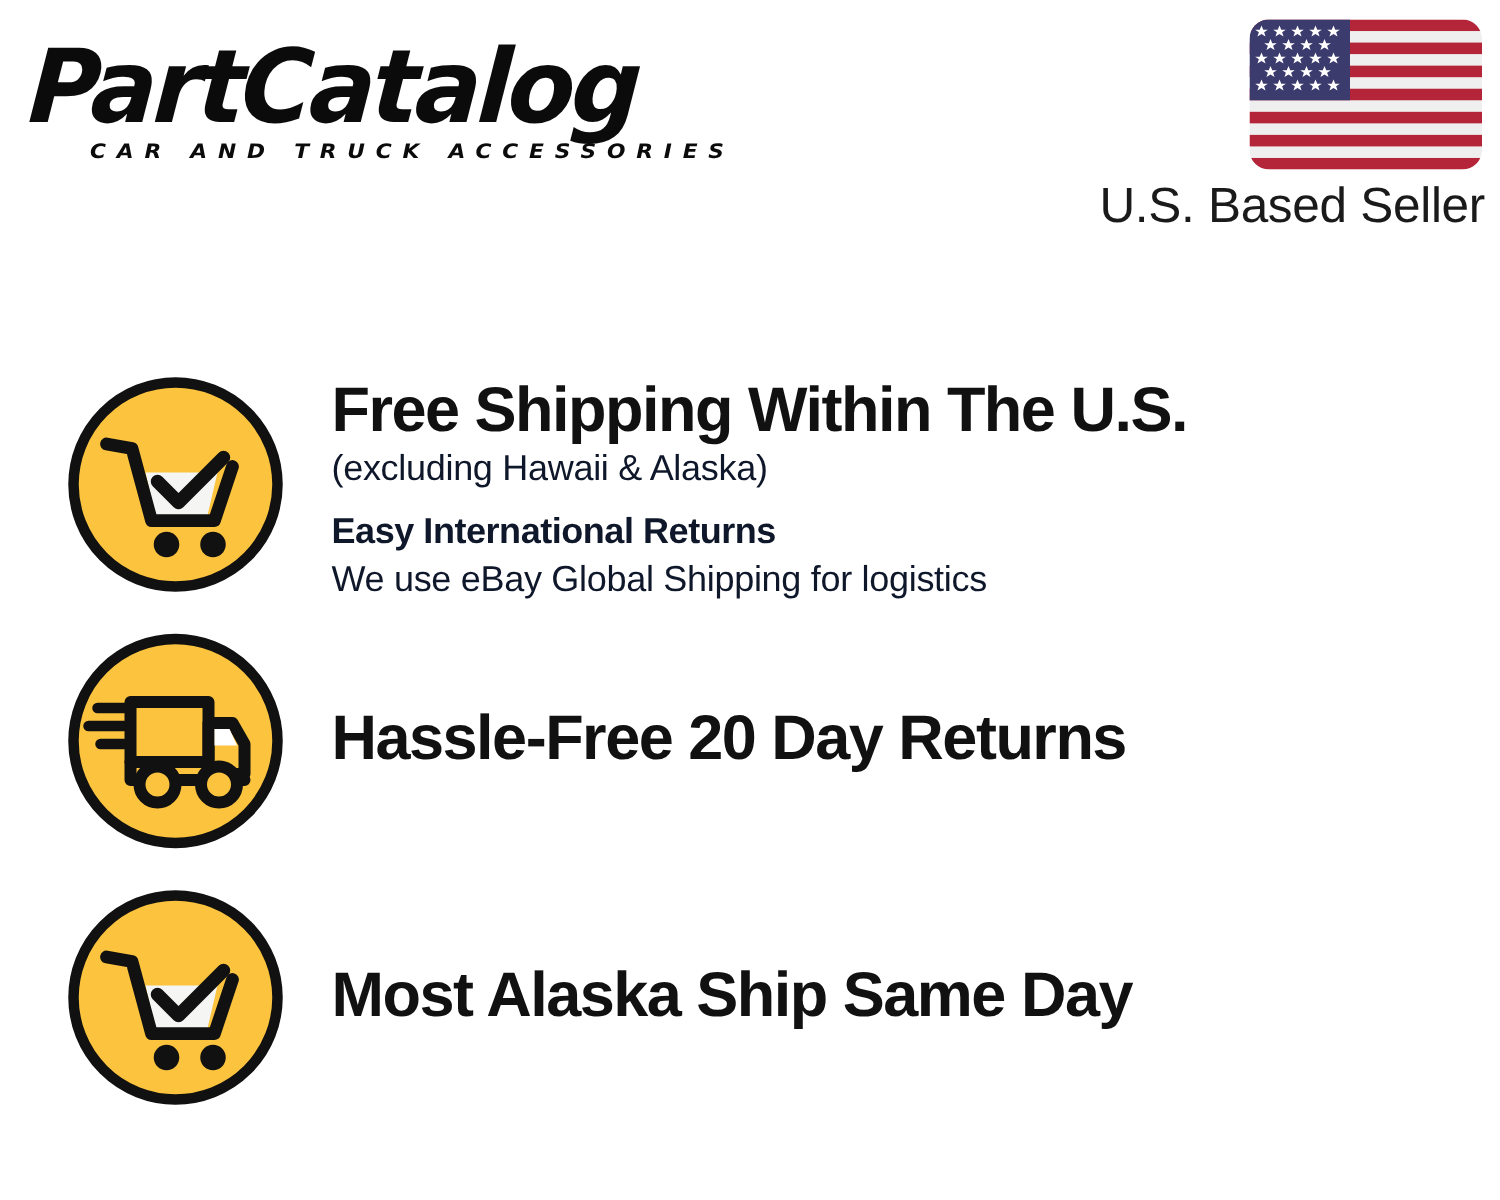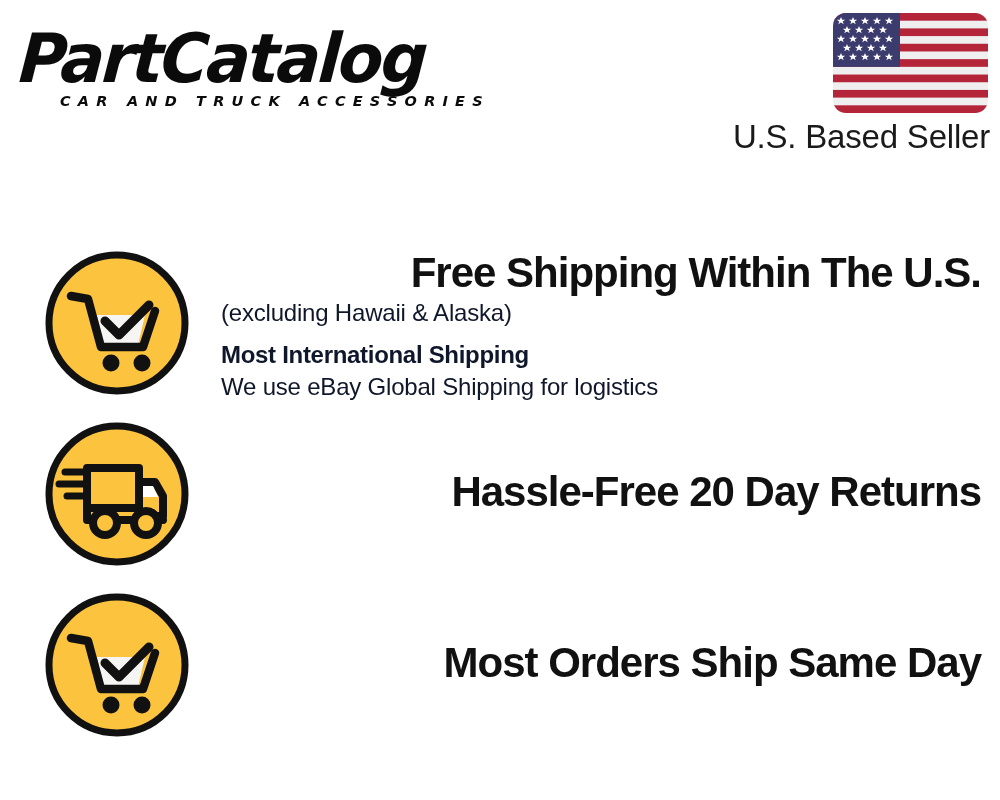"Free Shipping Within The U.S." .benefit-headline { text-align: right -> none }
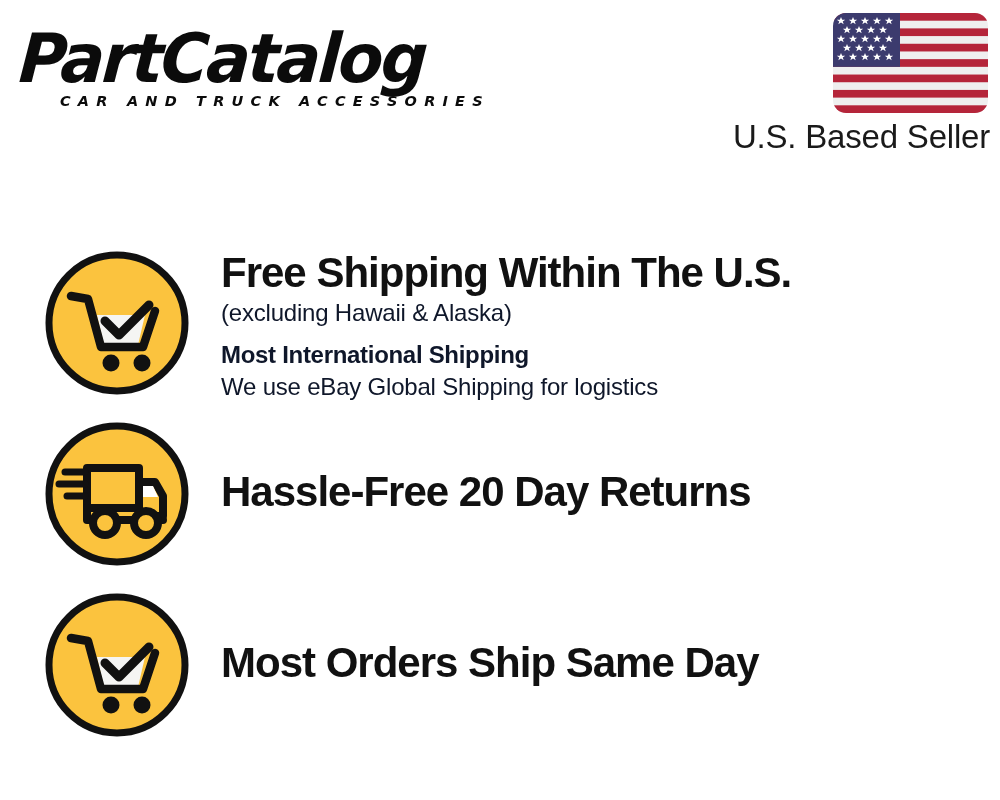"Most International Shipping" div.benefit-sub { text: Most International Shipping -> Easy International Returns }
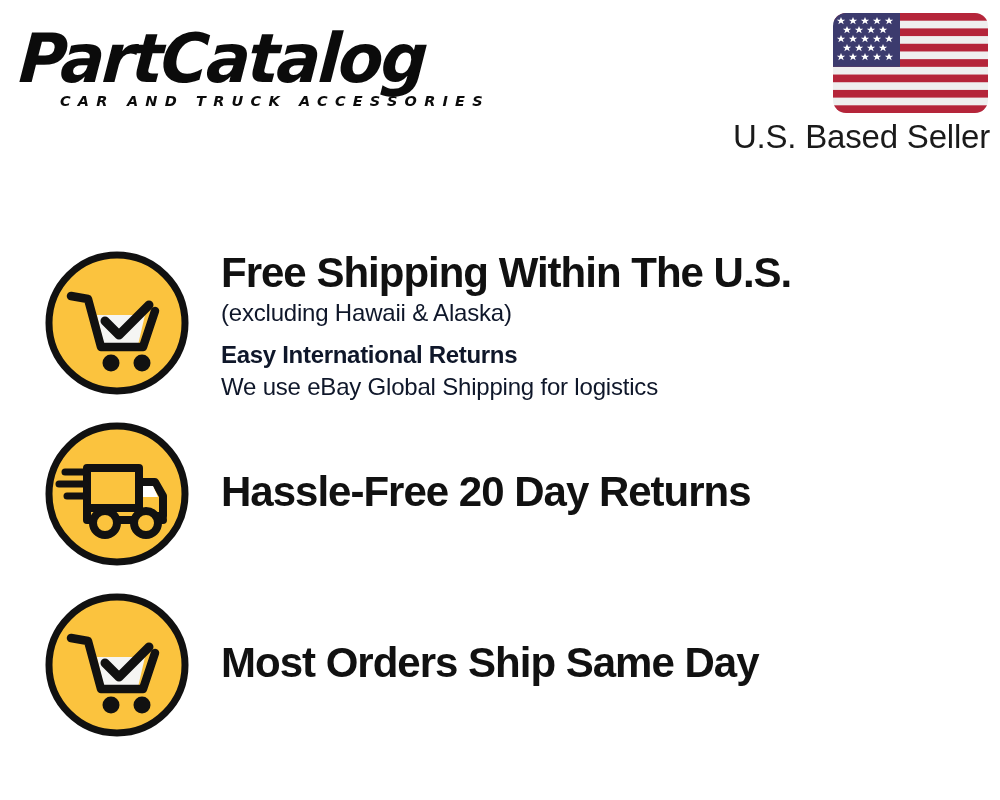"Most Orders Ship Same Day" div.benefit-headline { text: Orders -> Alaska }
